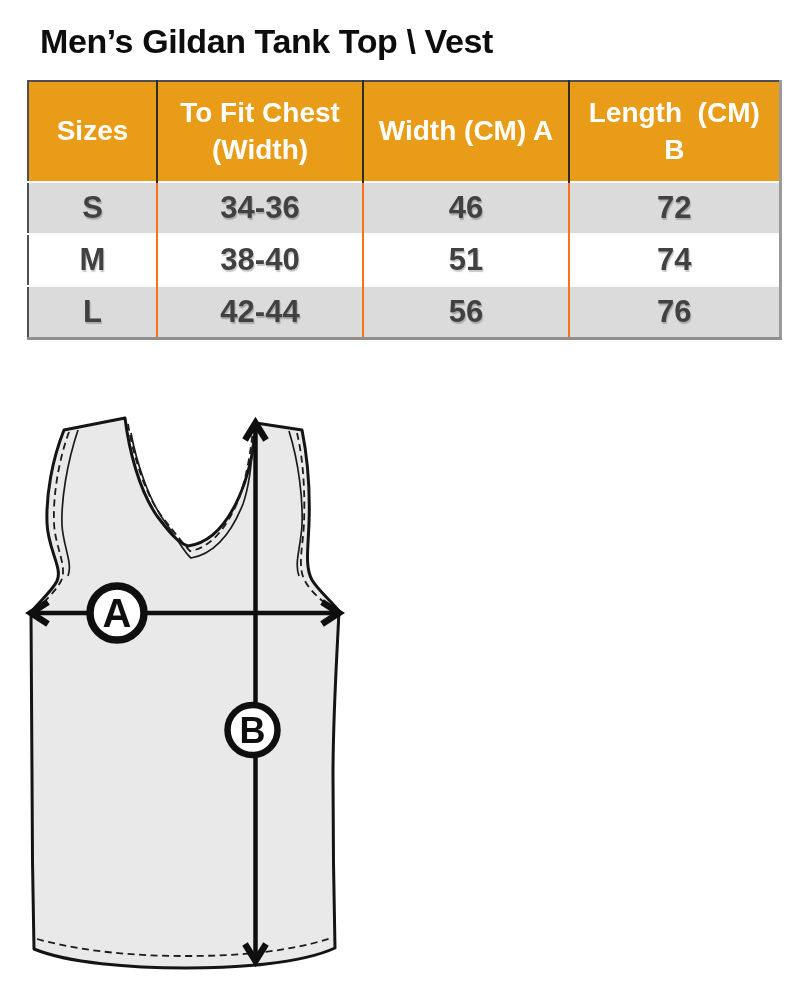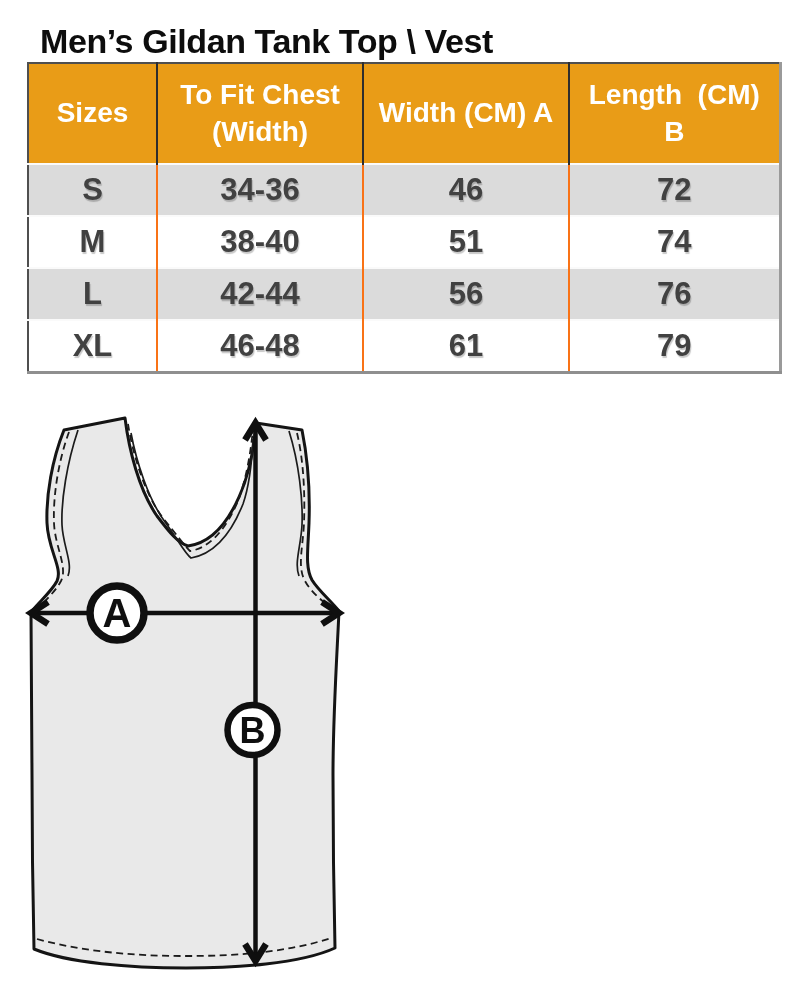"Sizes" table.size-chart { top: 62px -> 80px }
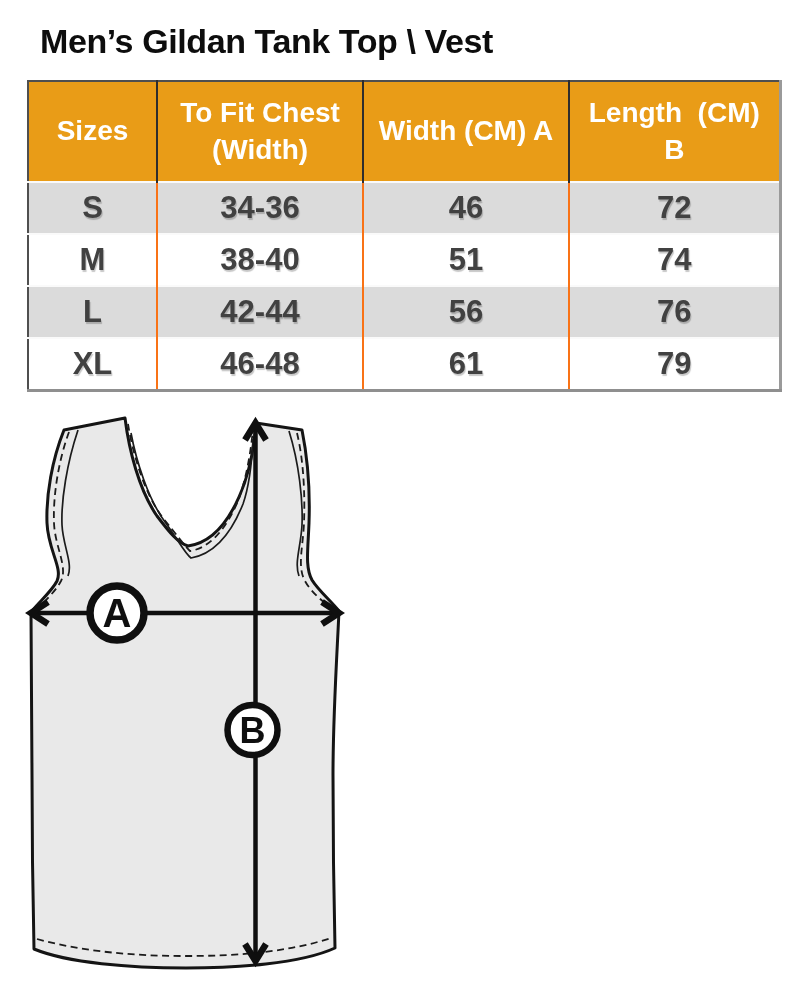"XL" tr { html: <tr> <td>XL</td> <td>46-48</td> <td>61</td> <td>79</td> </tr> -> none }
